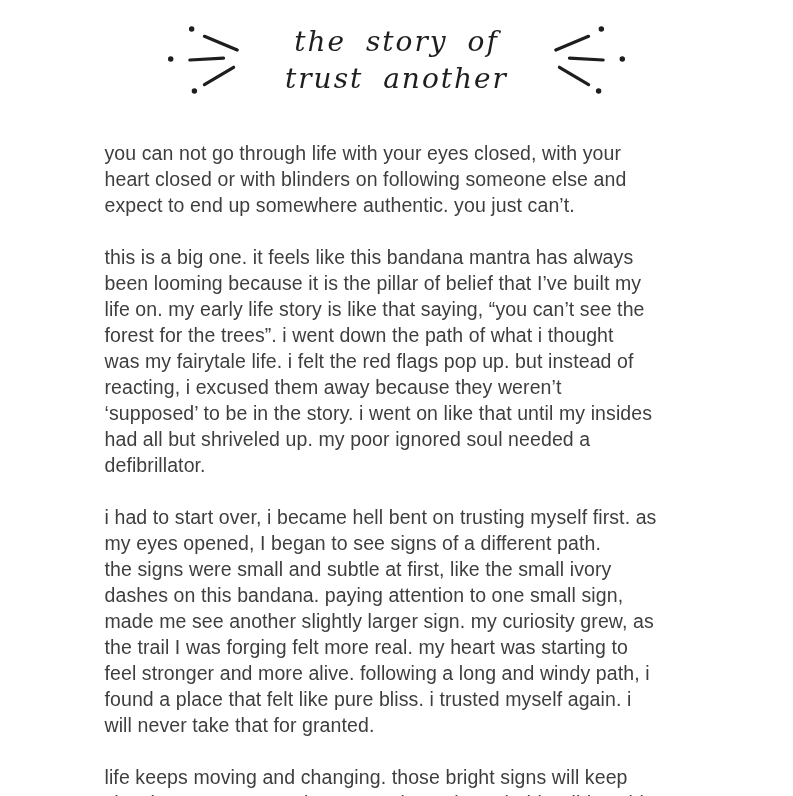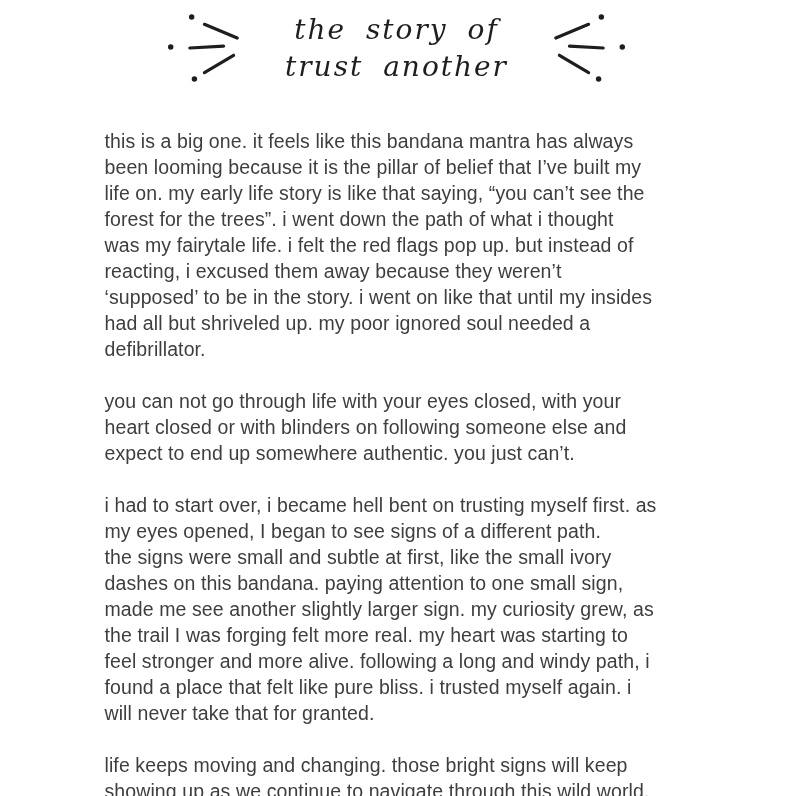"the story of" .header { padding-top: none -> 12px }
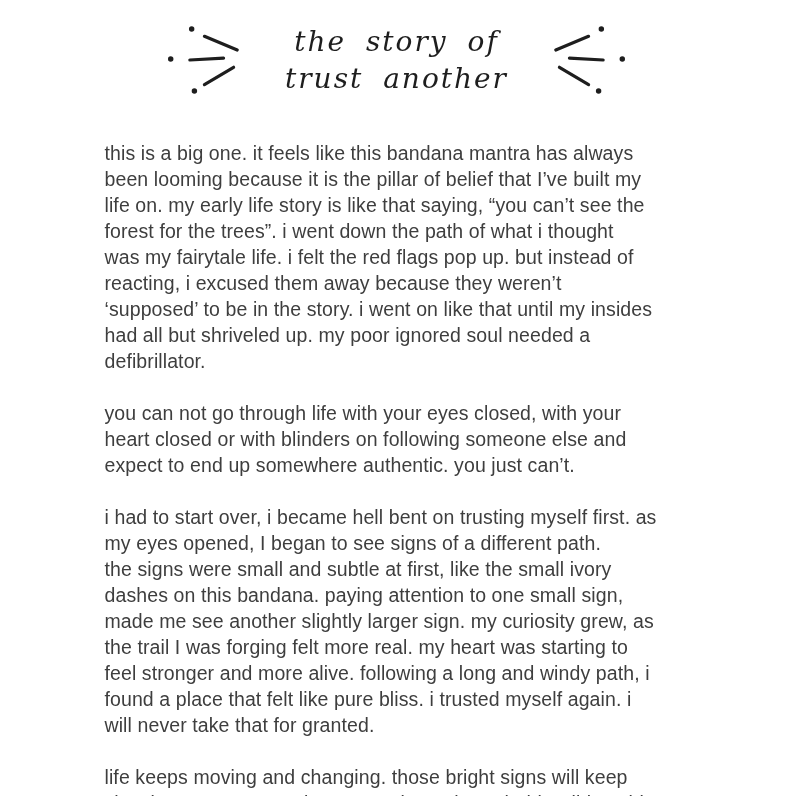"this is a big one." p { order: before "you can not go through" -> after "you can not go through" }
